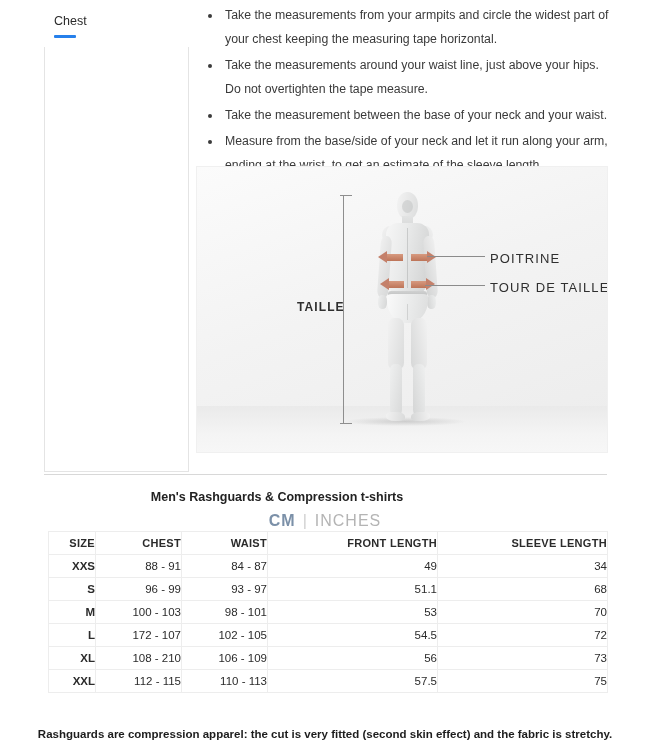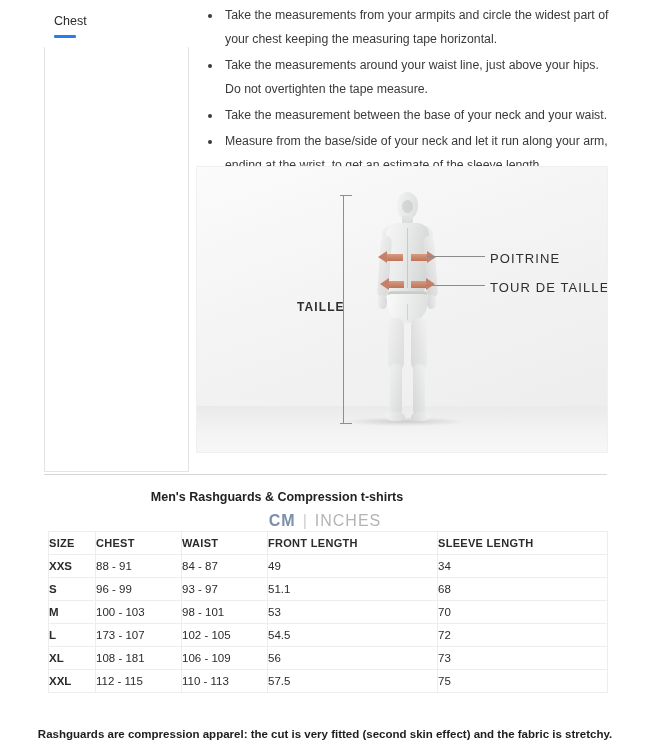"SIZE" table.size-table th, table.size-table td { text-align: left -> right }
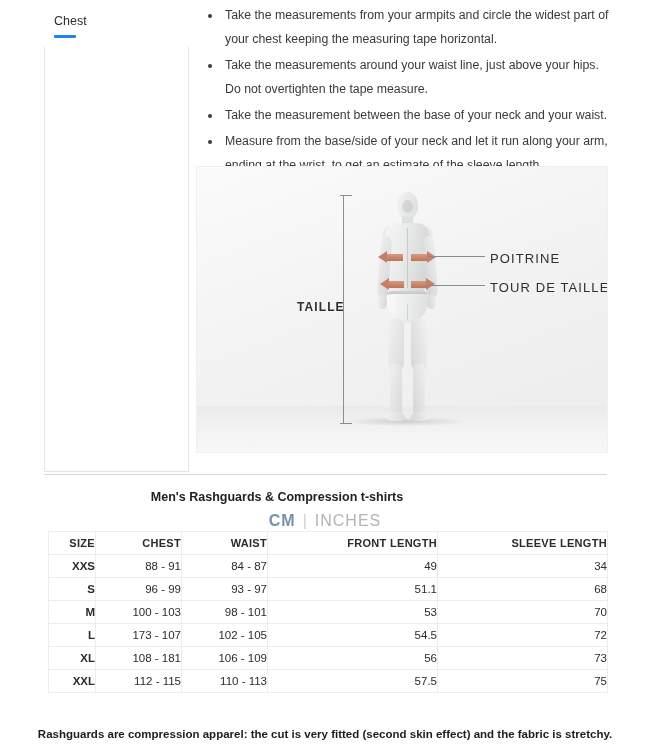"173 - 107" td { text: 173 -> 172 }
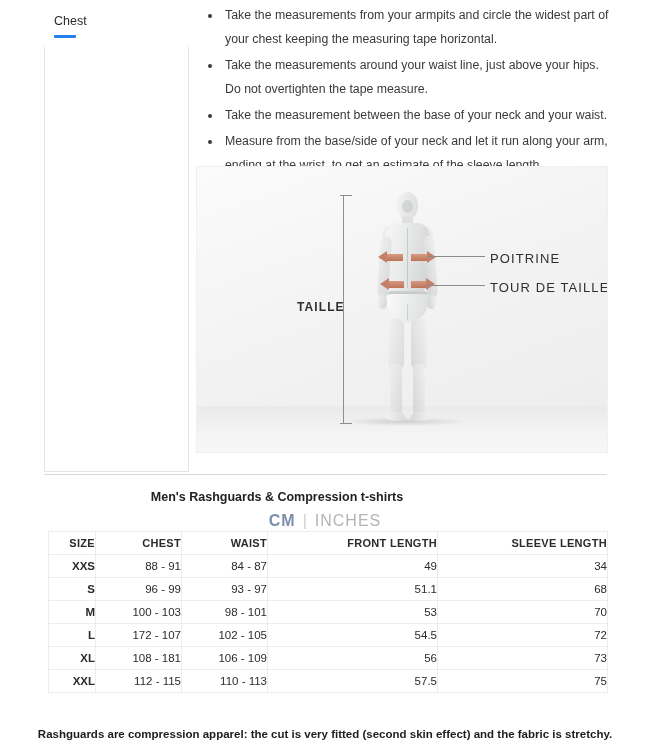"108 - 181" td { text: 181 -> 210 }
